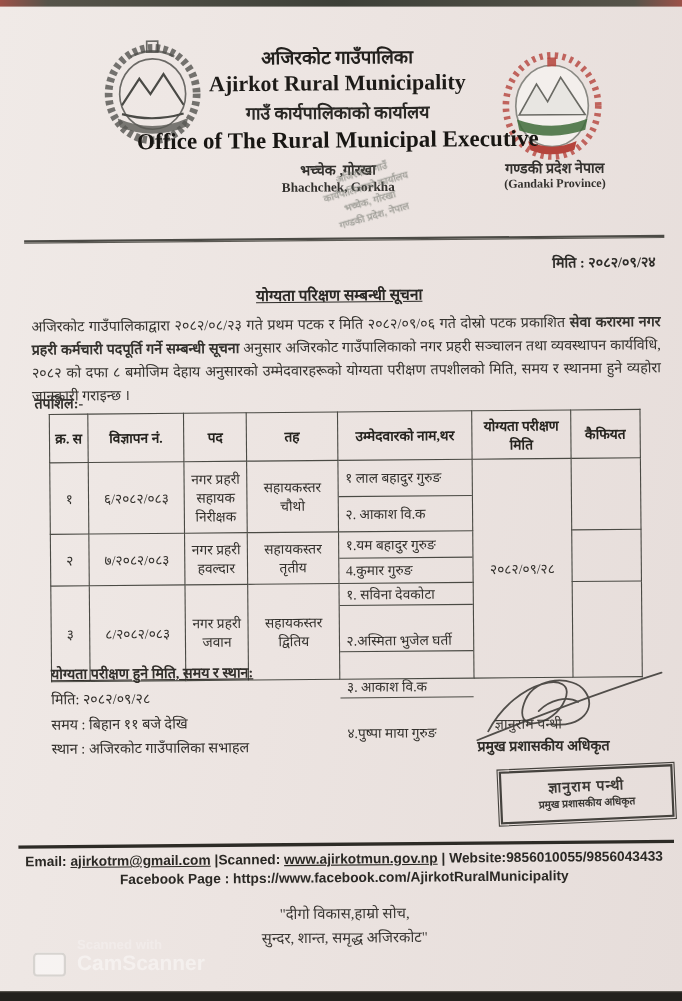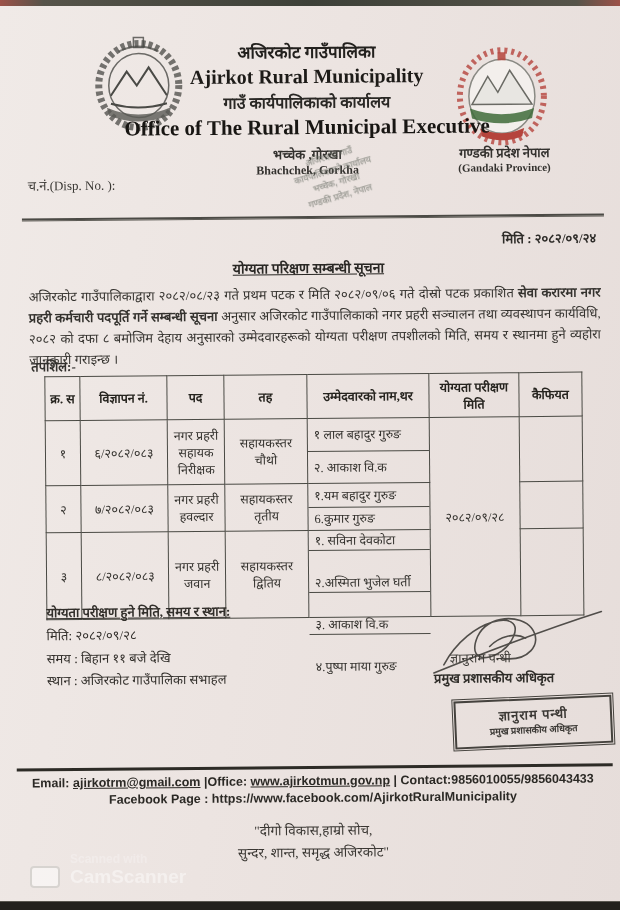"च.नं.(Disp. No. ):" div { html: <div>च.नं.(Disp. No. ):</div> -> none }
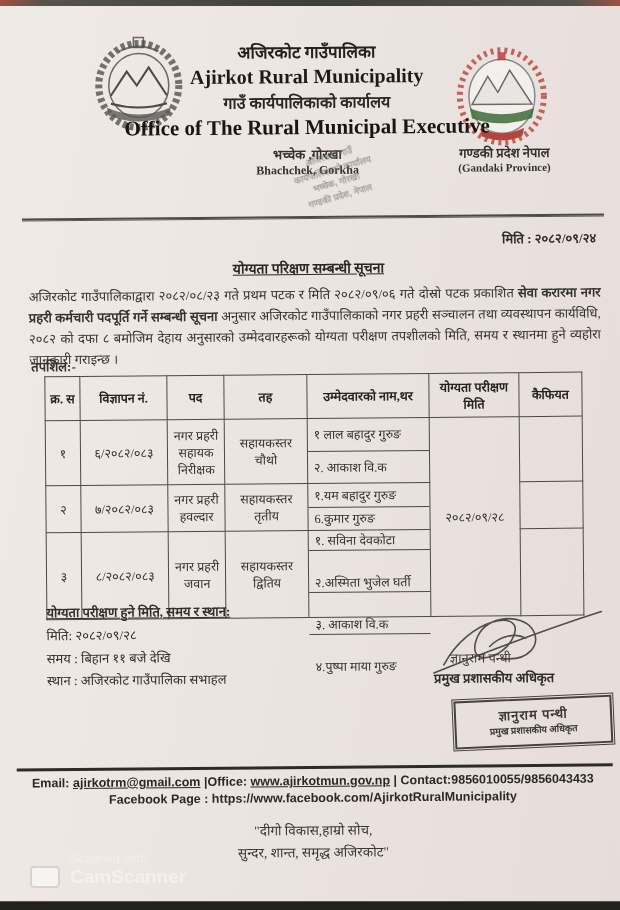"6.कुमार गुरुङ" div.cand { text: 6.कुमार -> 4.कुमार }
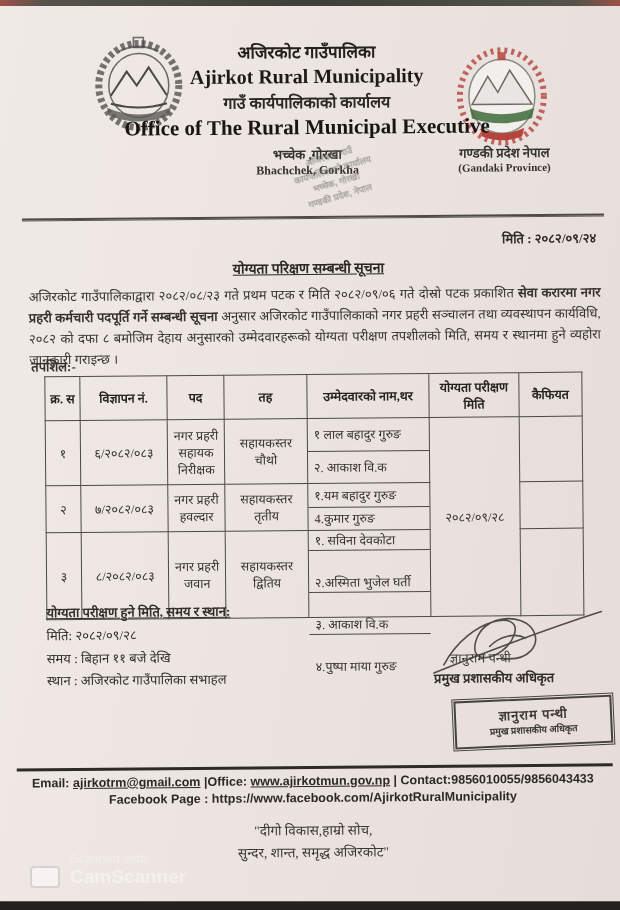"|Office:" span { text: Office -> Scanned }
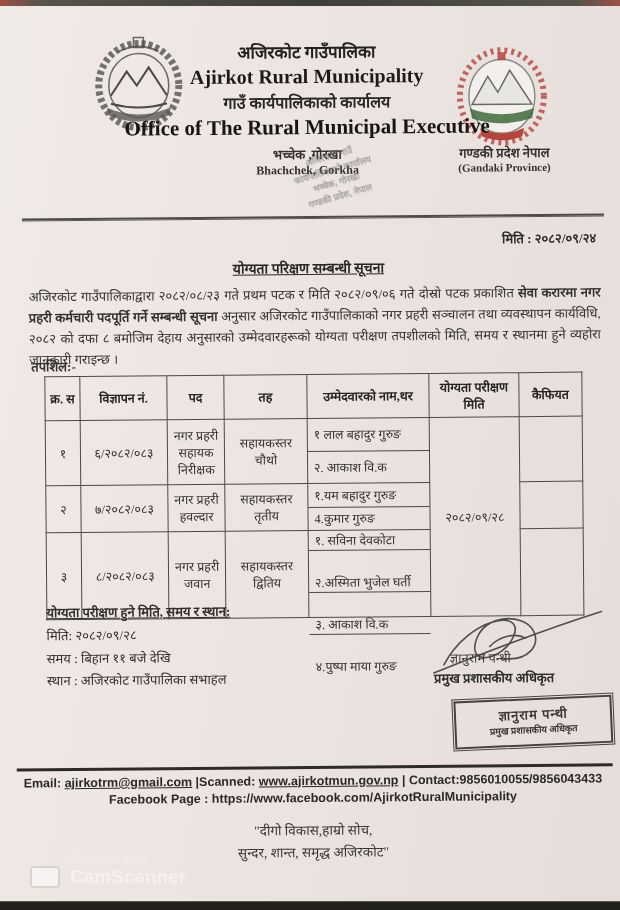"| Contact:" span { text: Contact -> Website }
